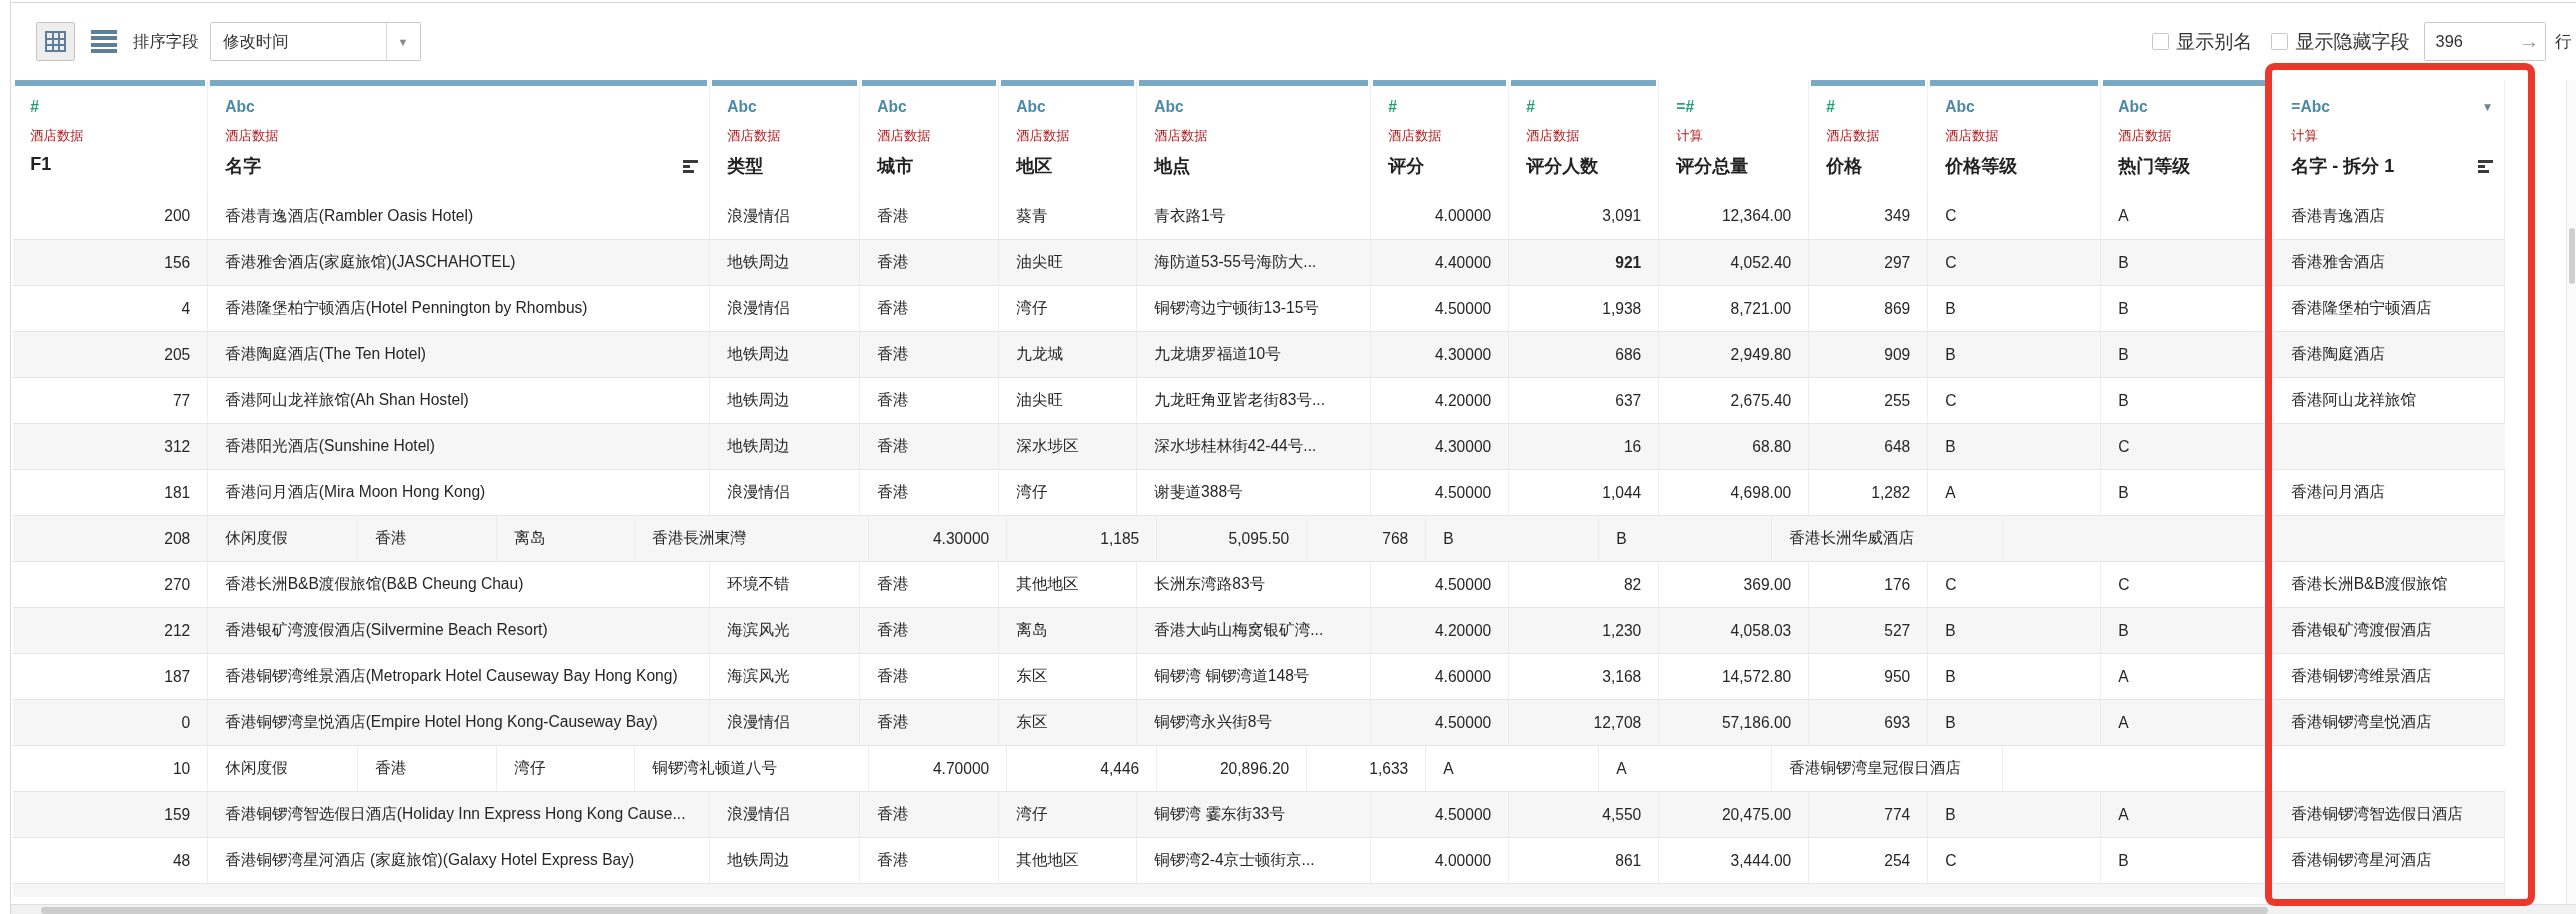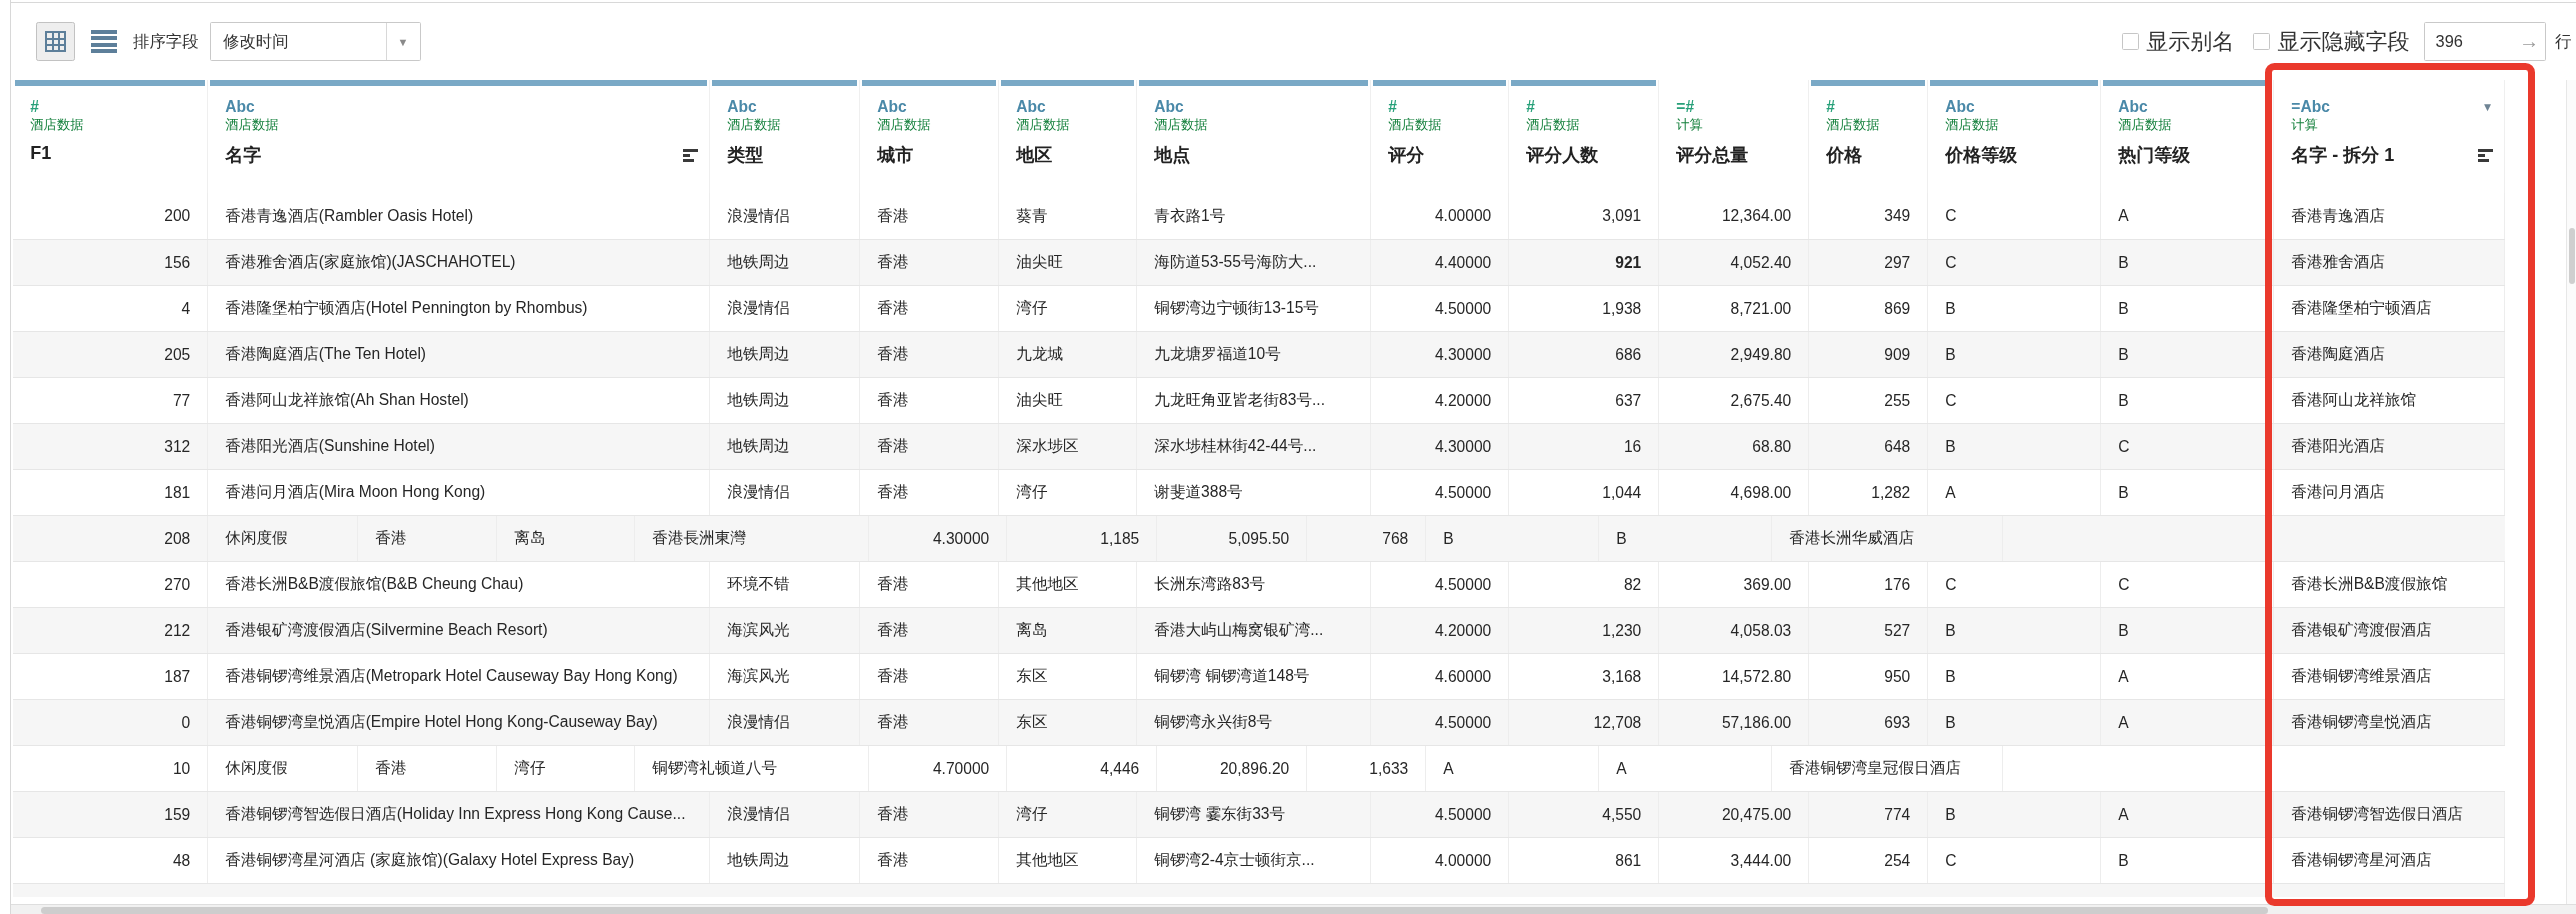"显示别名" .cb-label { font-size: 22px -> 19px }
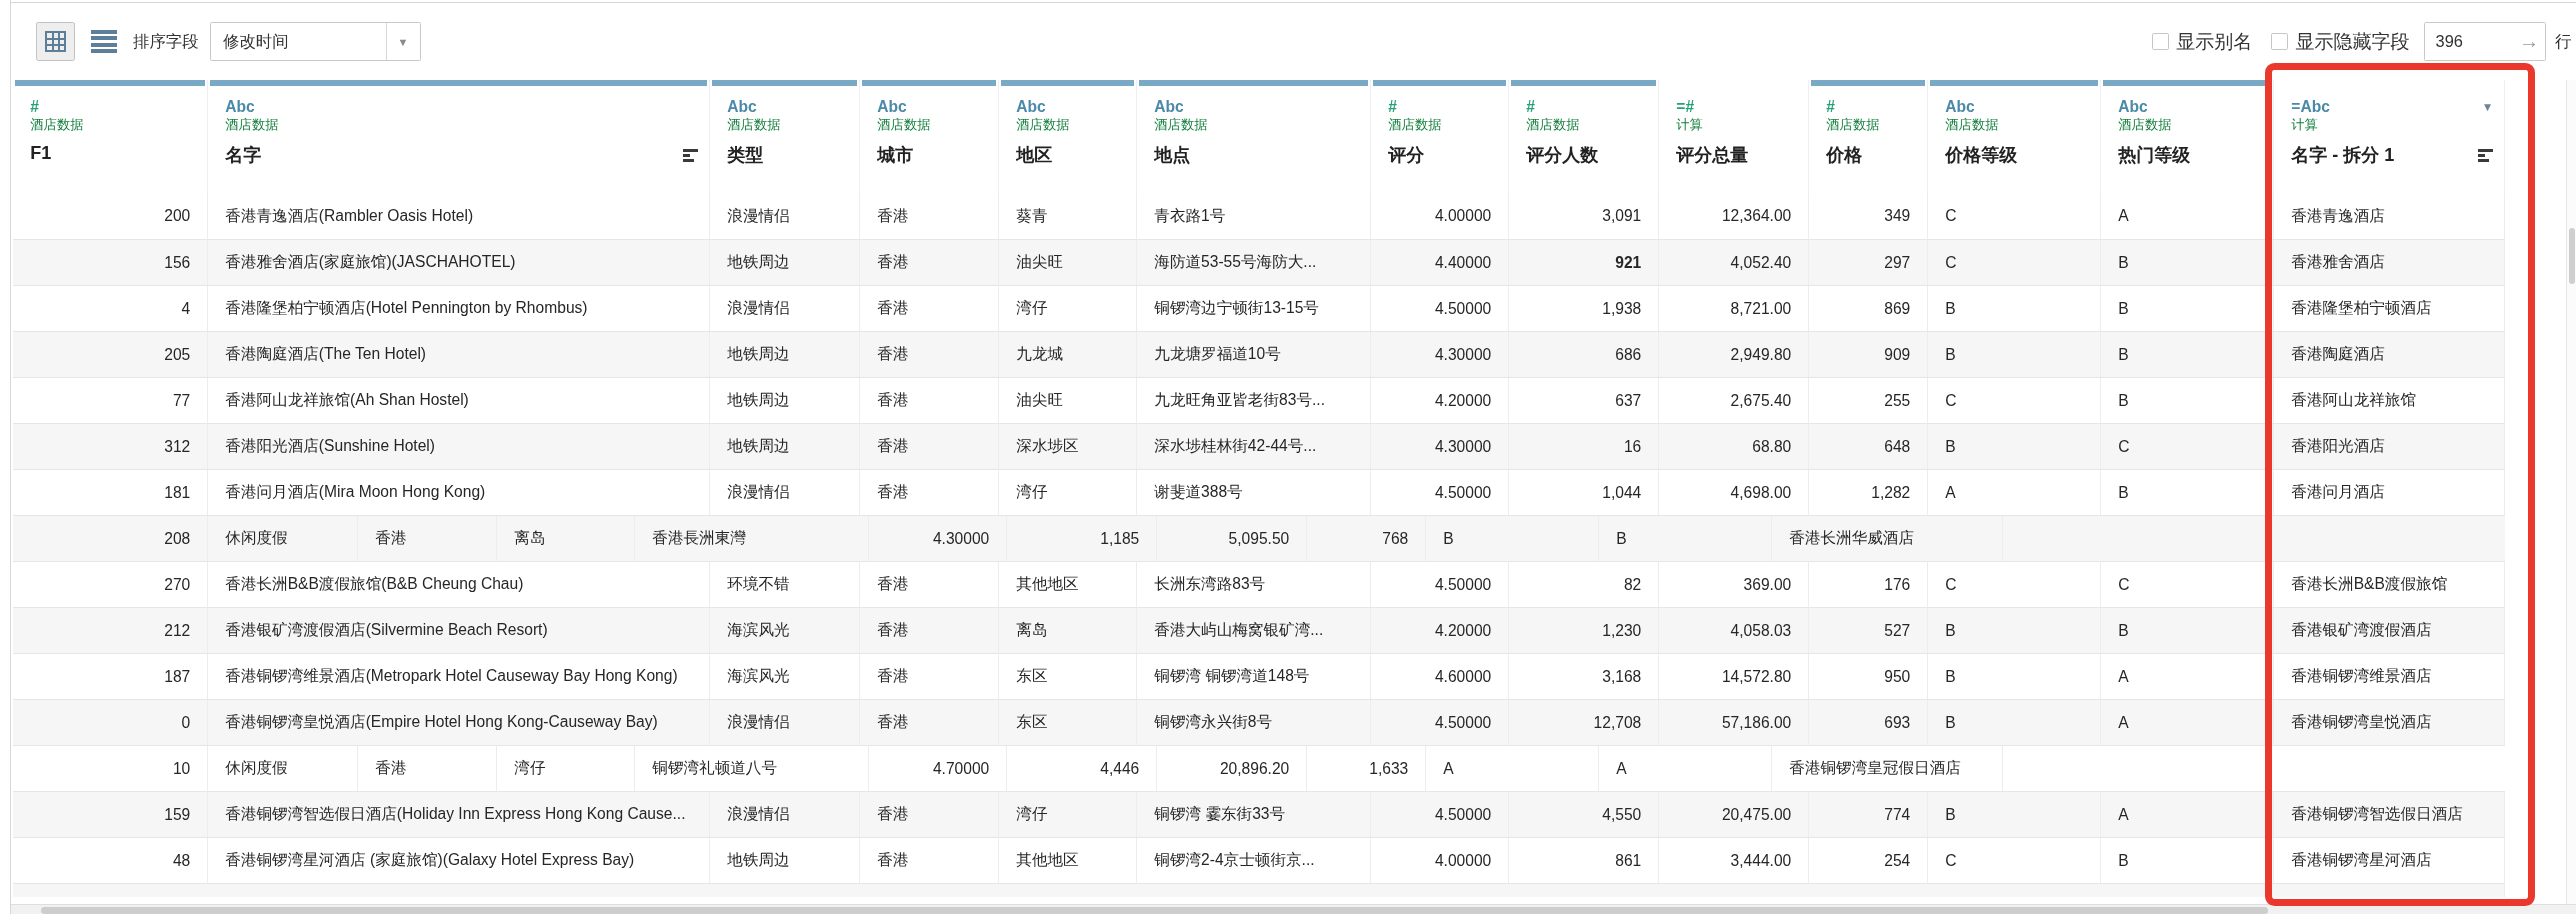"酒店数据" .hsource { color: #15803d -> #b91c1c; margin-top: none -> 11px }
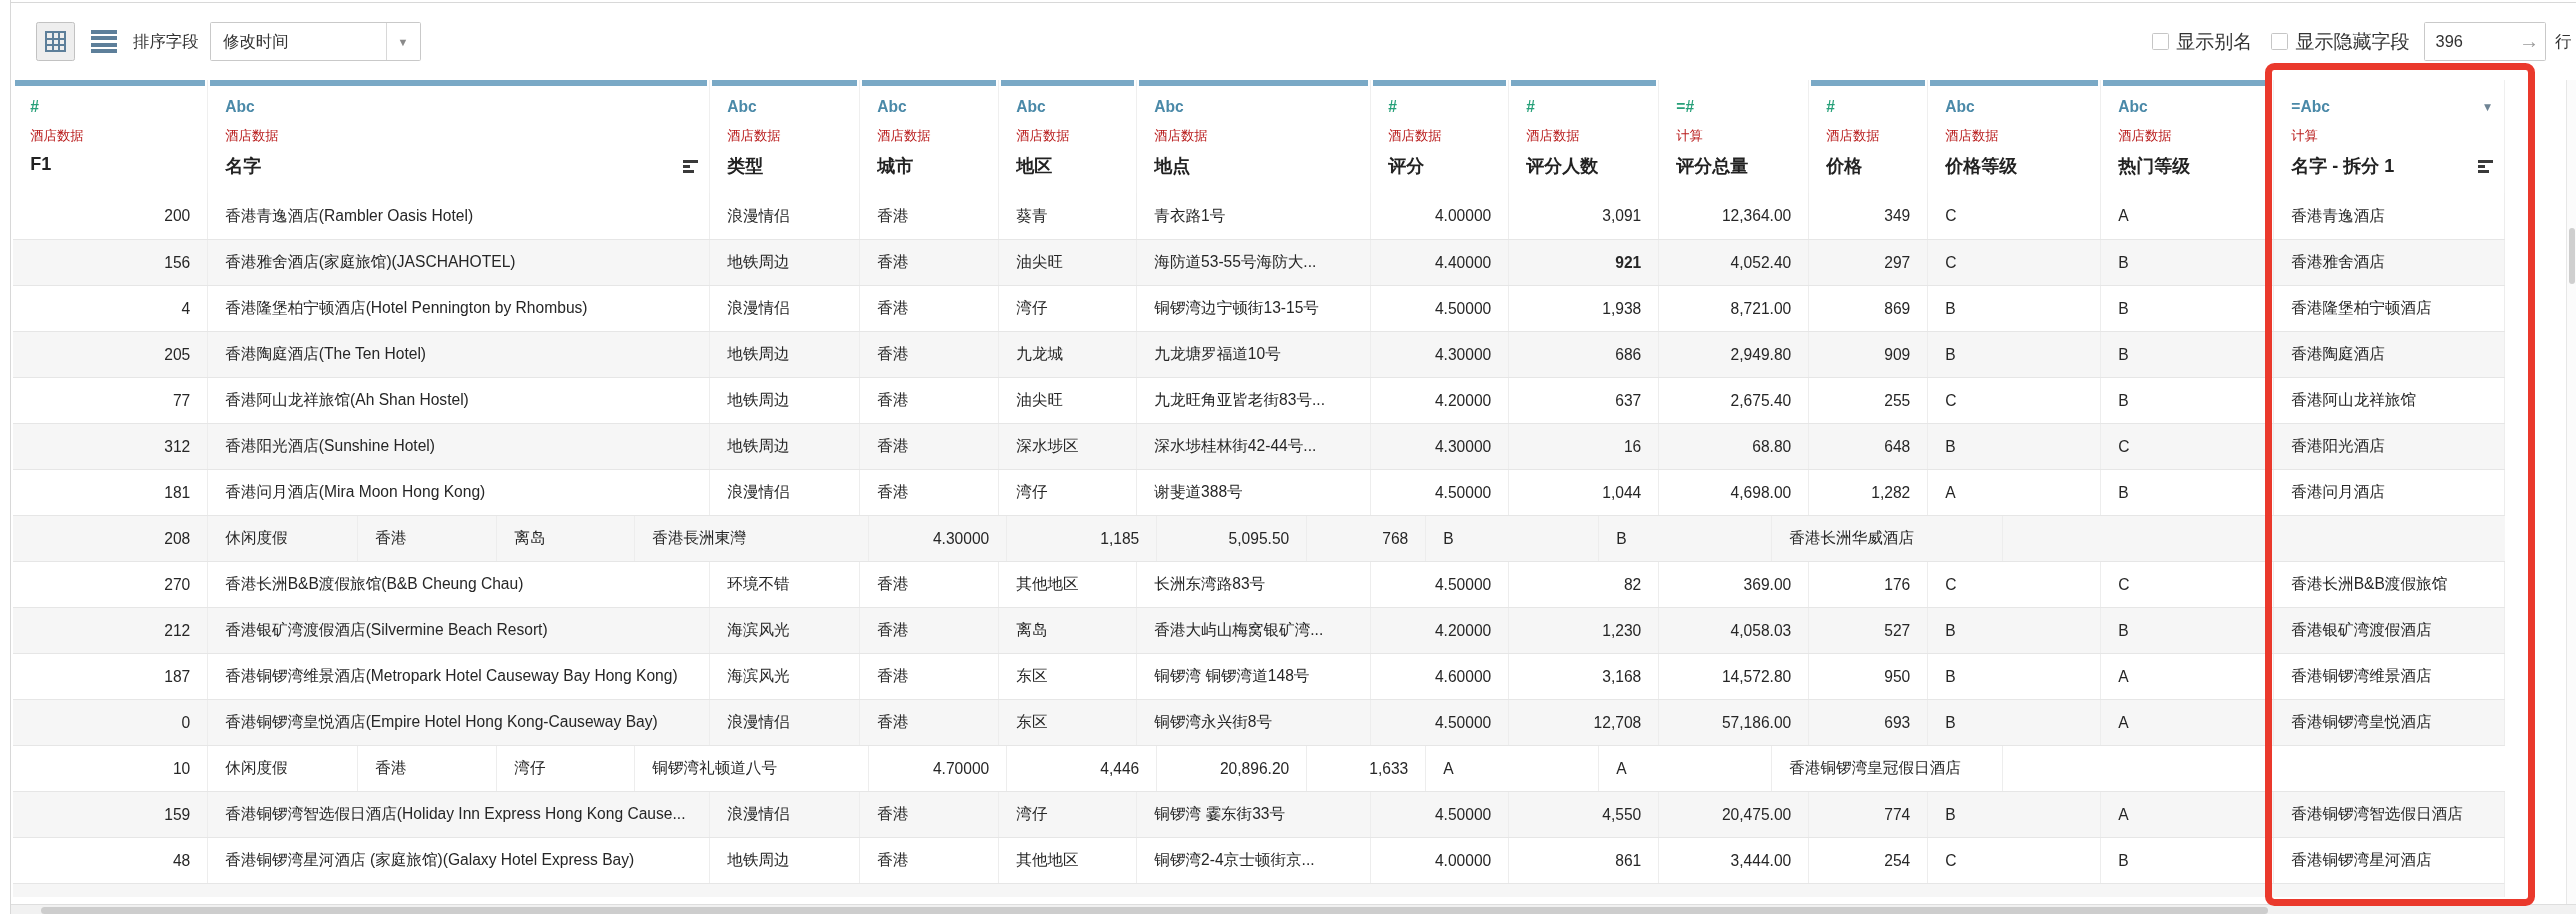"香港阳光酒店" div.tcell { html: <div>香港阳光酒店</div> -> none }
